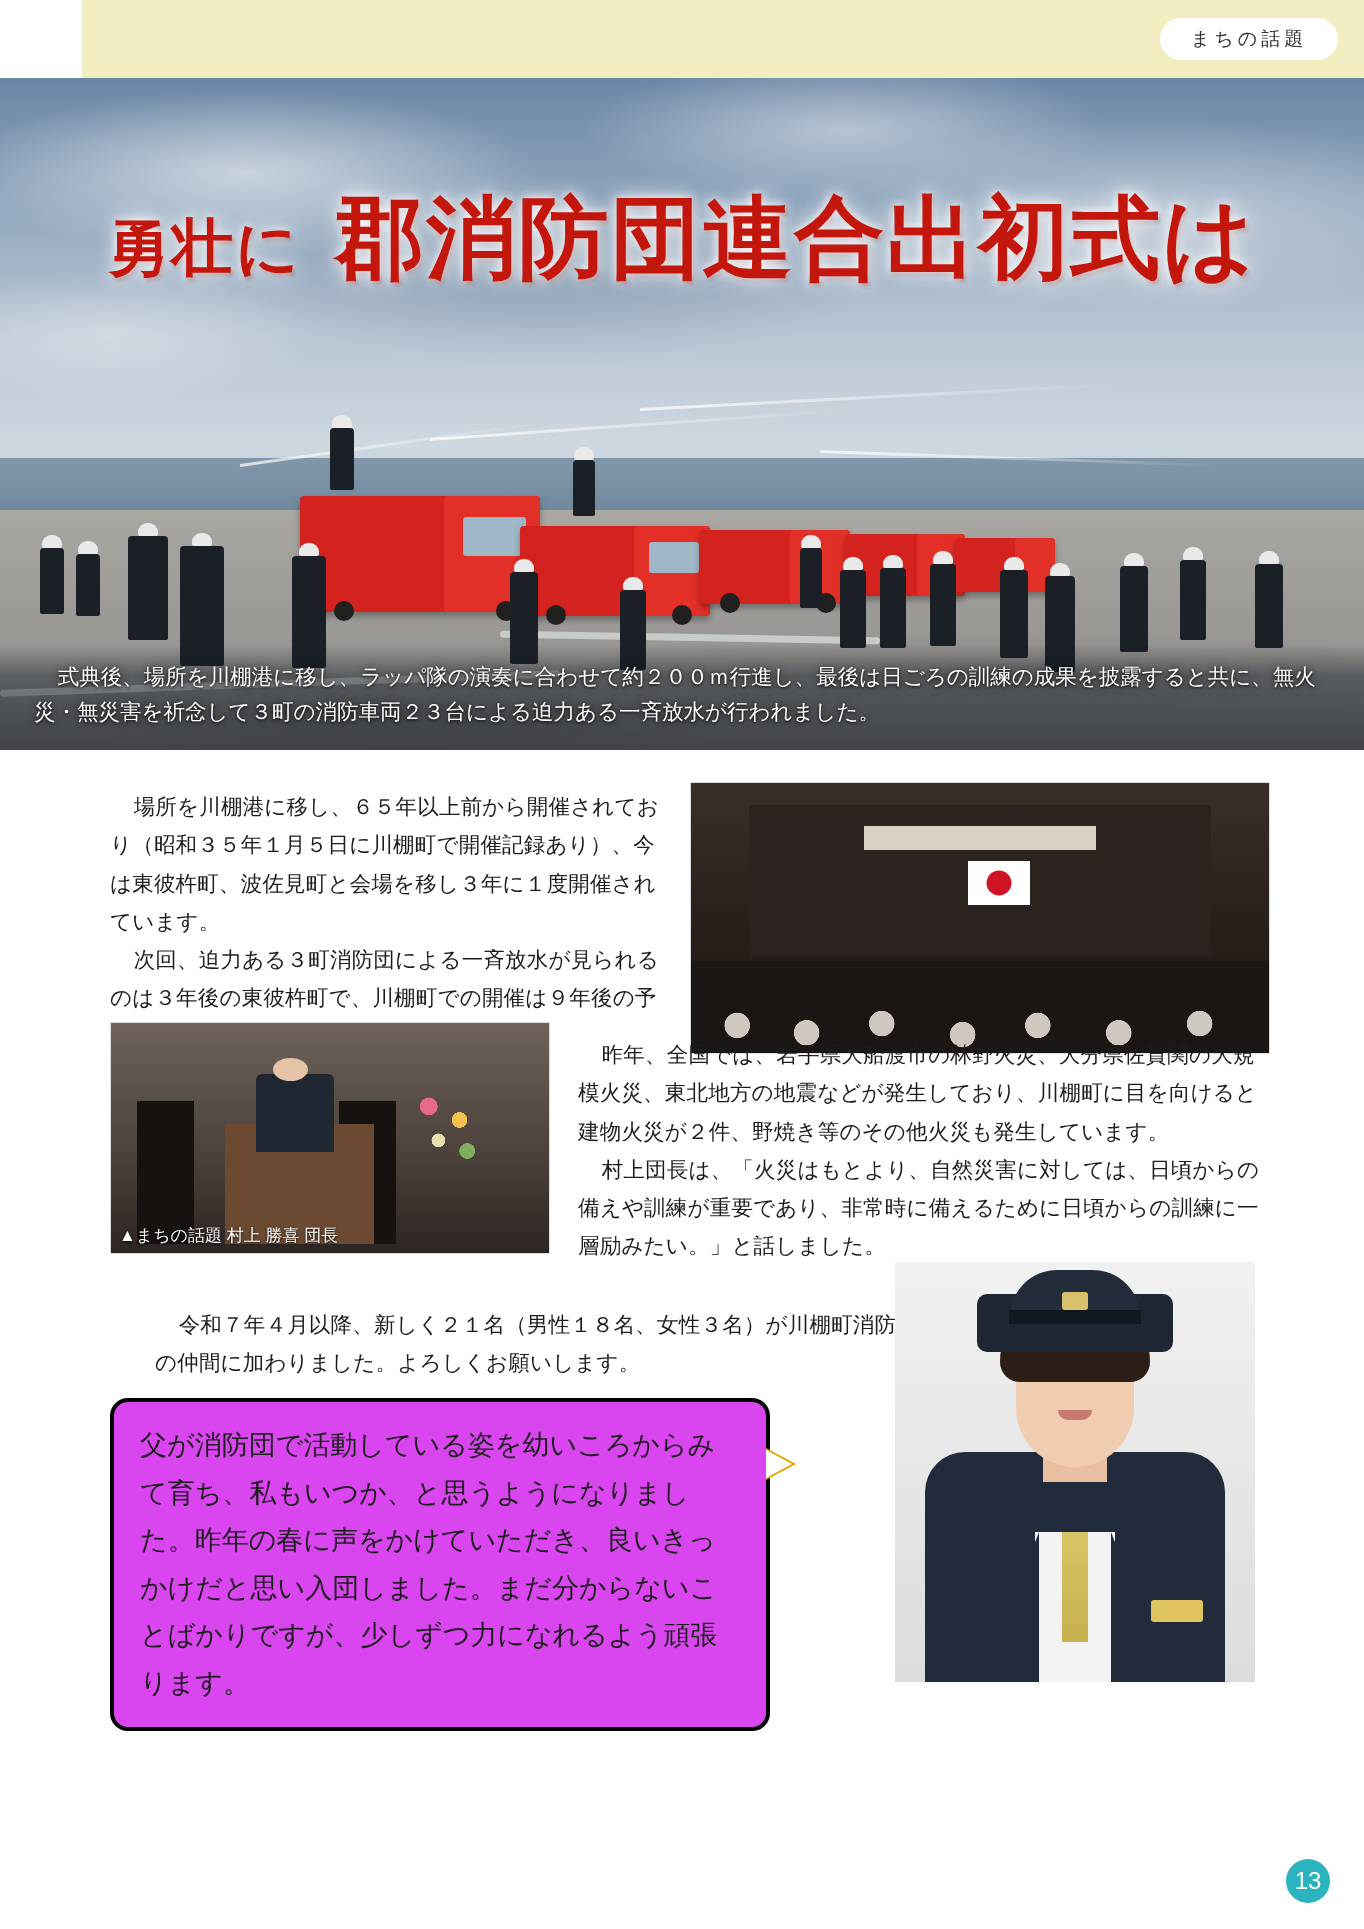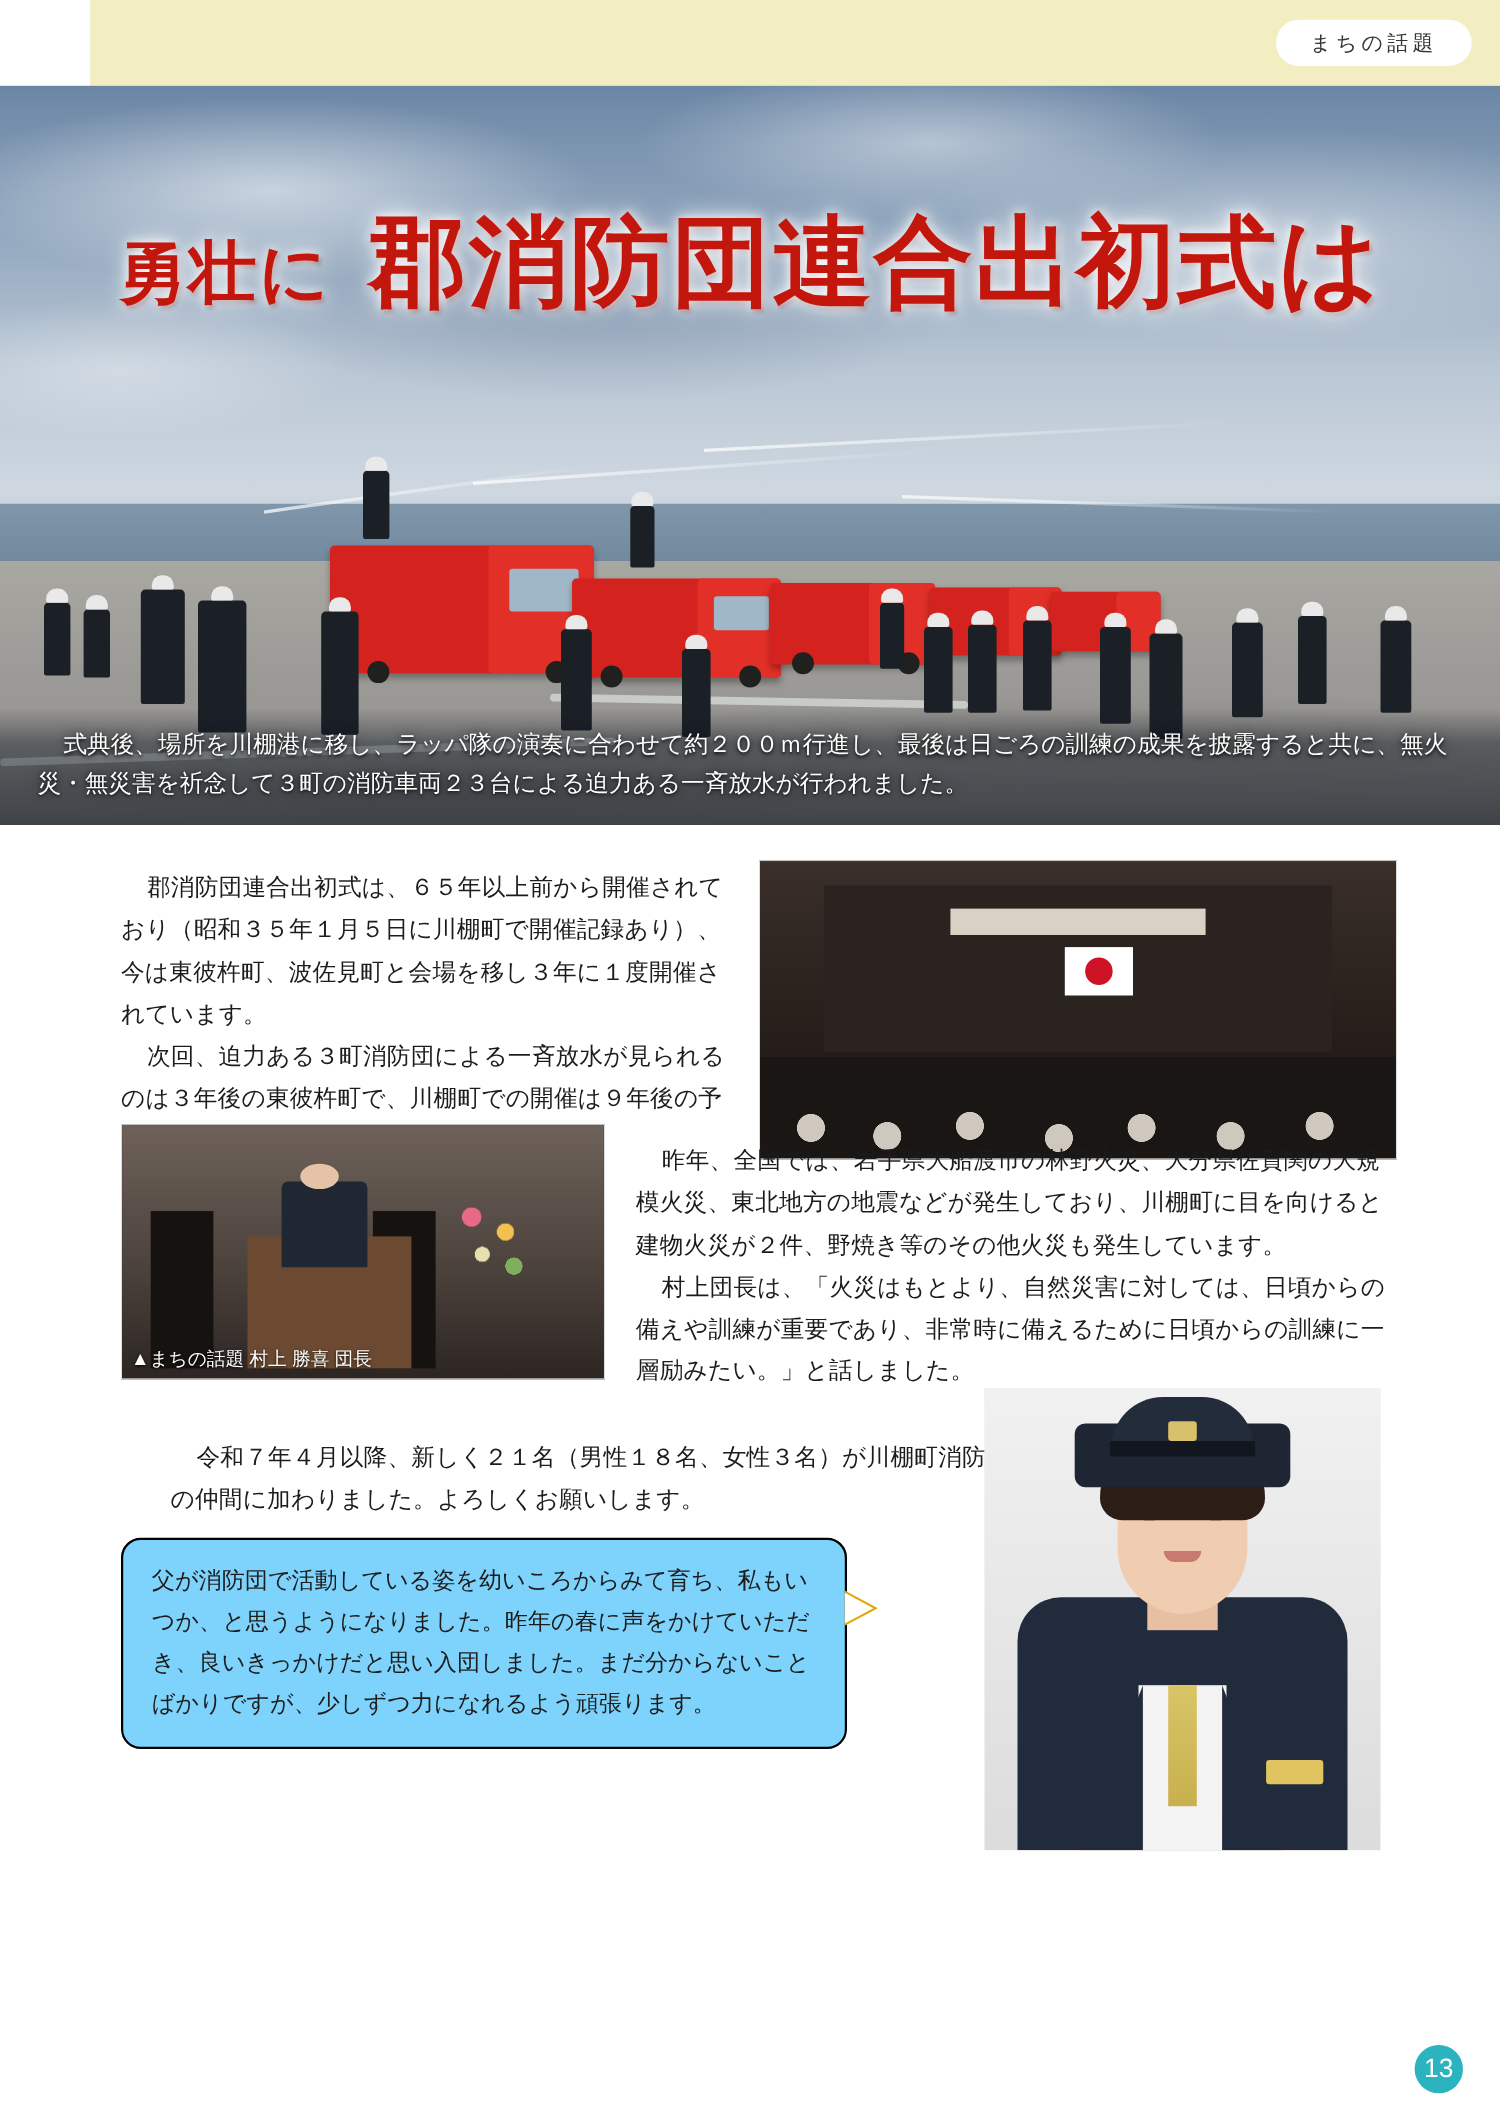"郡消防団連合出初式は、６５年以上前から開催されており（昭和３５年１月５日に川棚町" span { text: 郡消防団連合出初式は -> 場所を川棚港に移し }
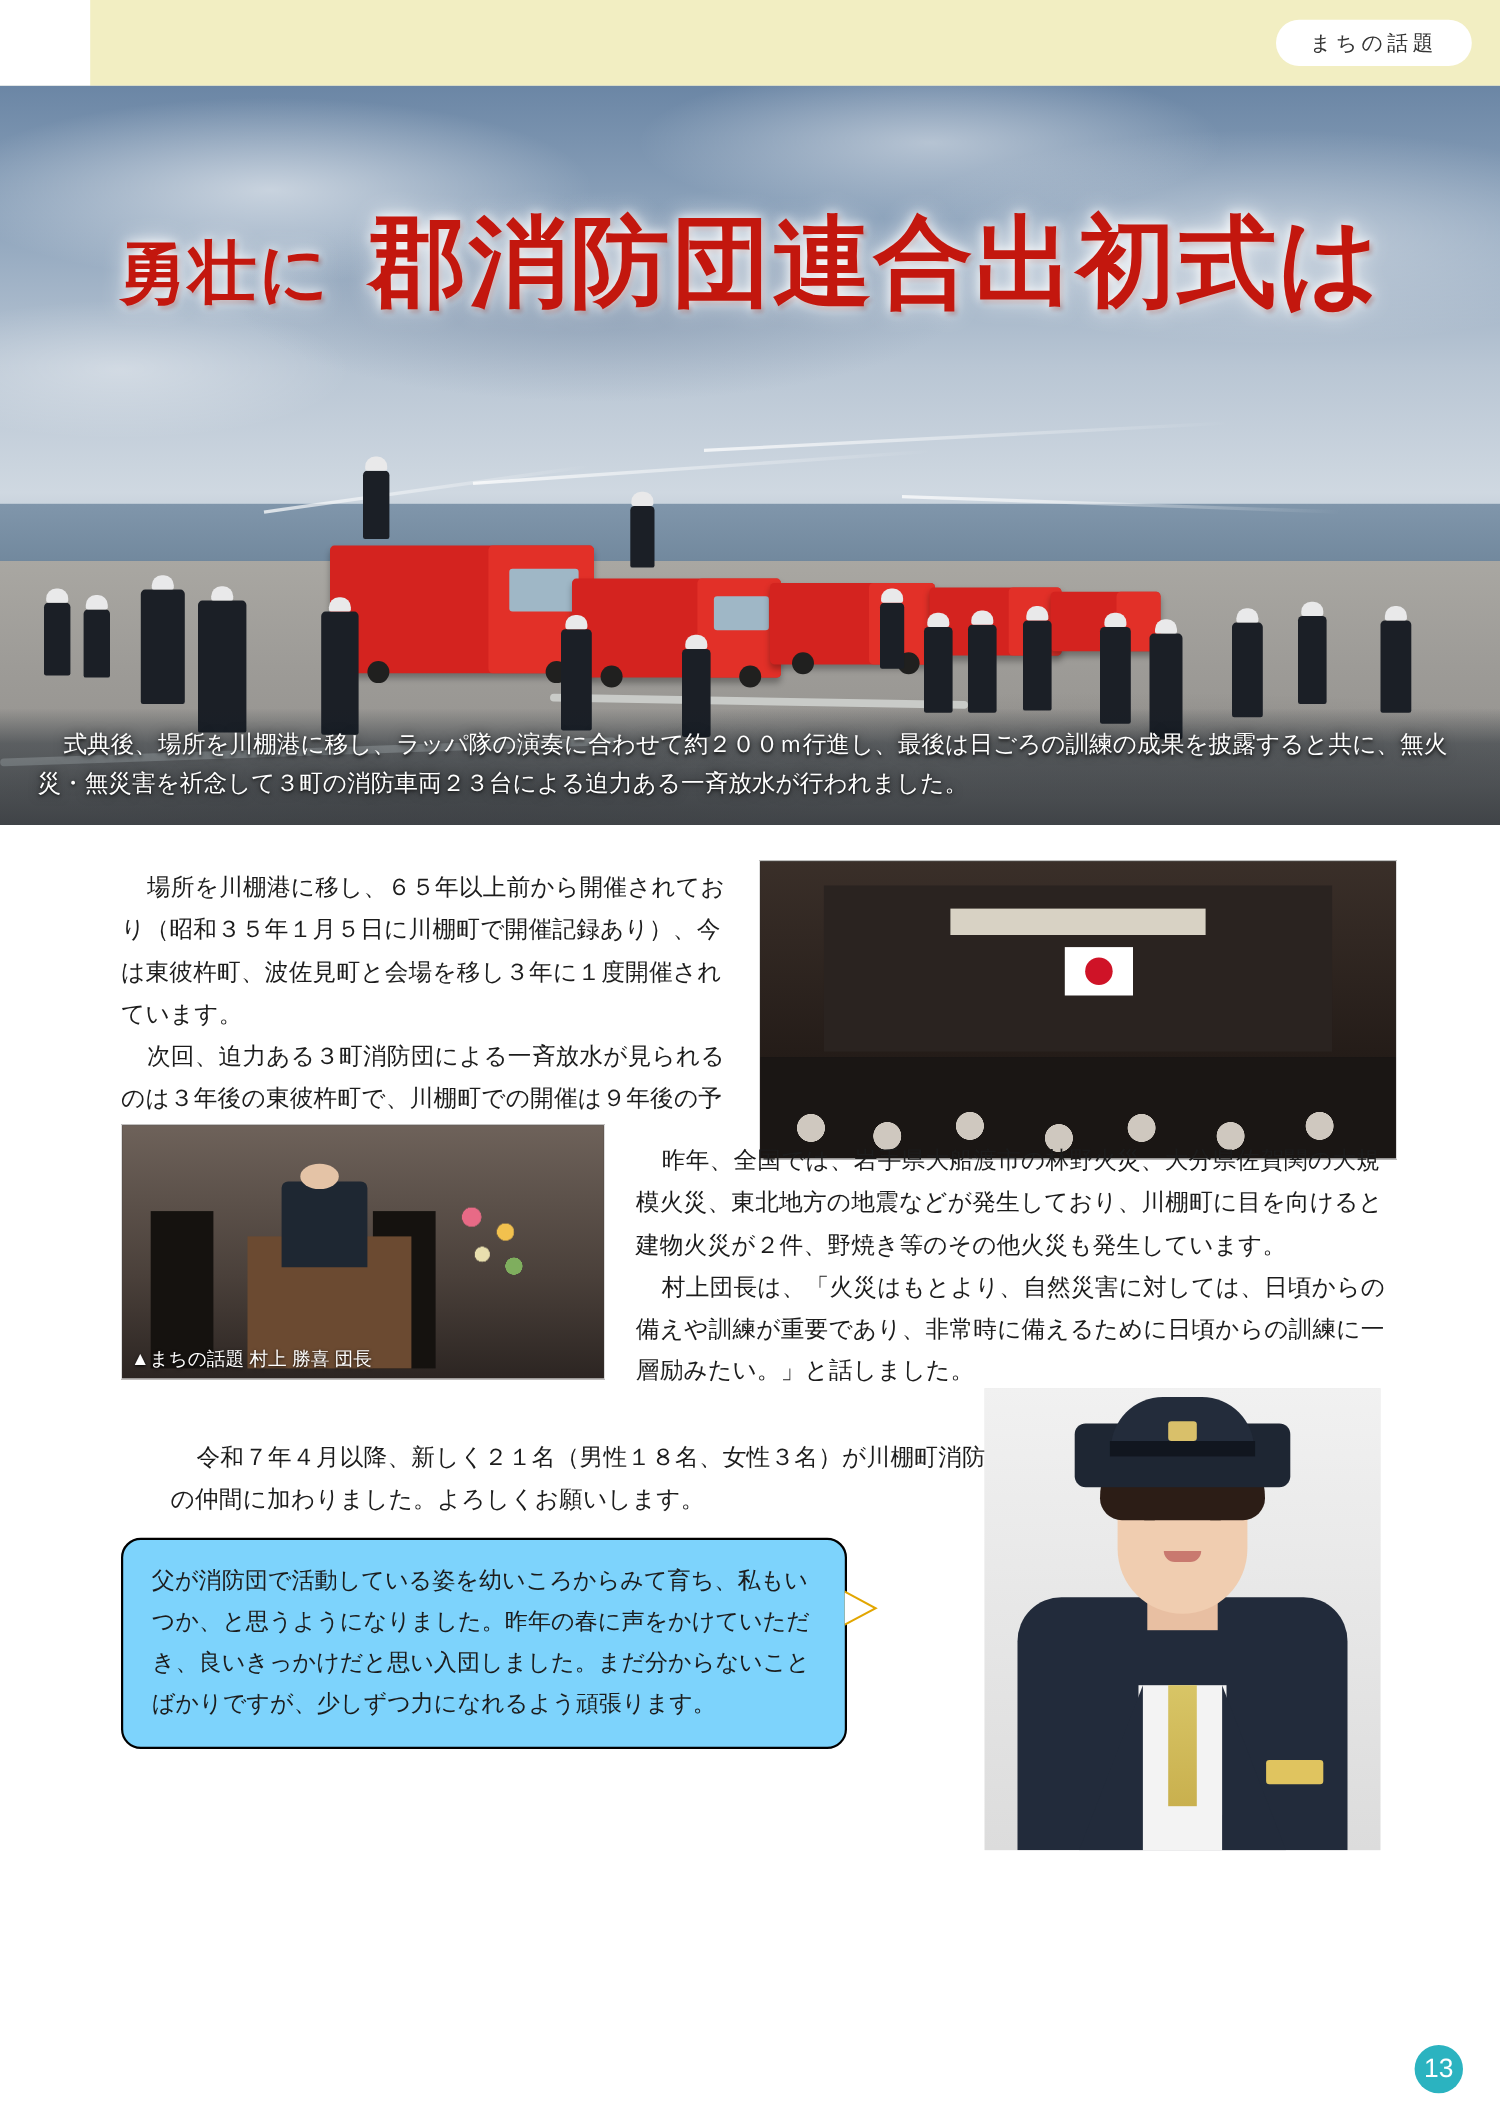"父が消防団で活動している姿を幼いころからみて育ち、私もいつか、と思うようになりま" .bubble { background: #7dd3fc -> #d946ef; border: 2px solid #000000 -> 4px solid #000000; font-size: 21px -> 27px }
